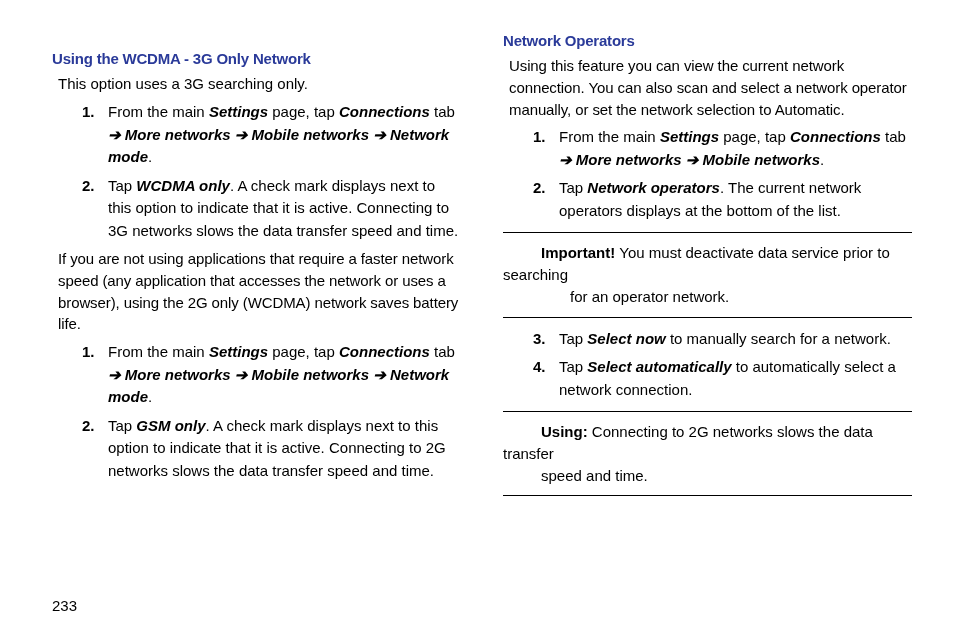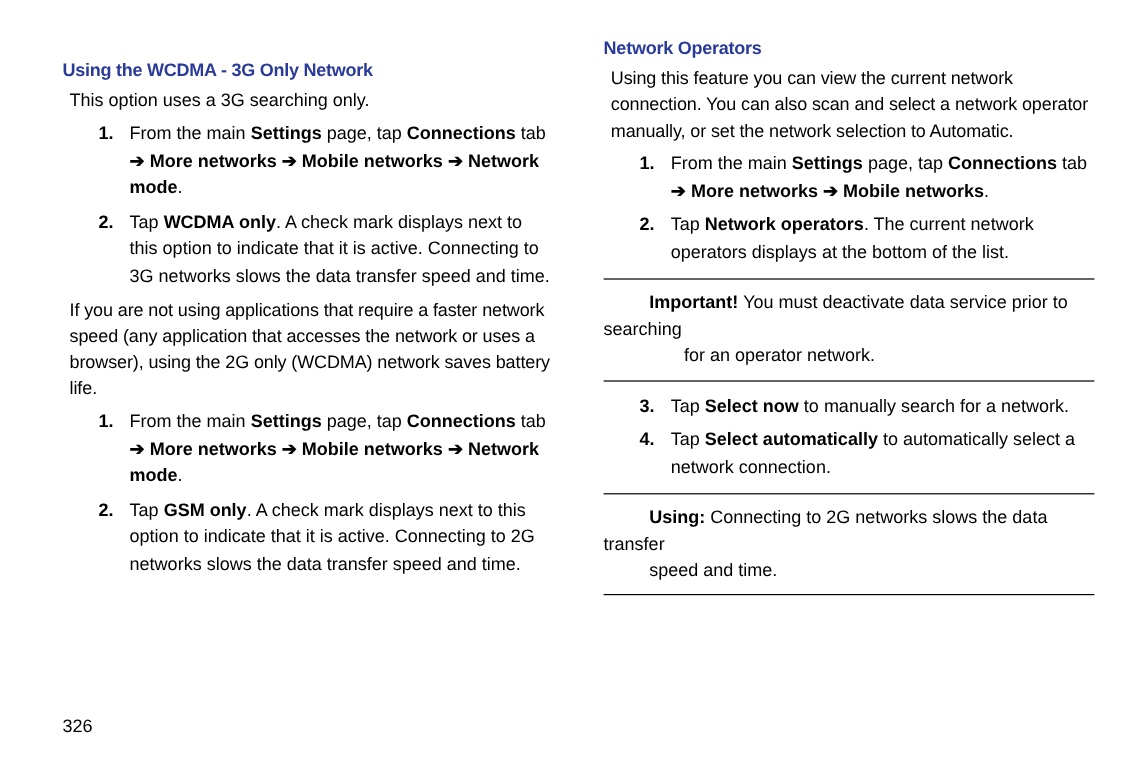"Settings" .b { font-style: none -> italic }
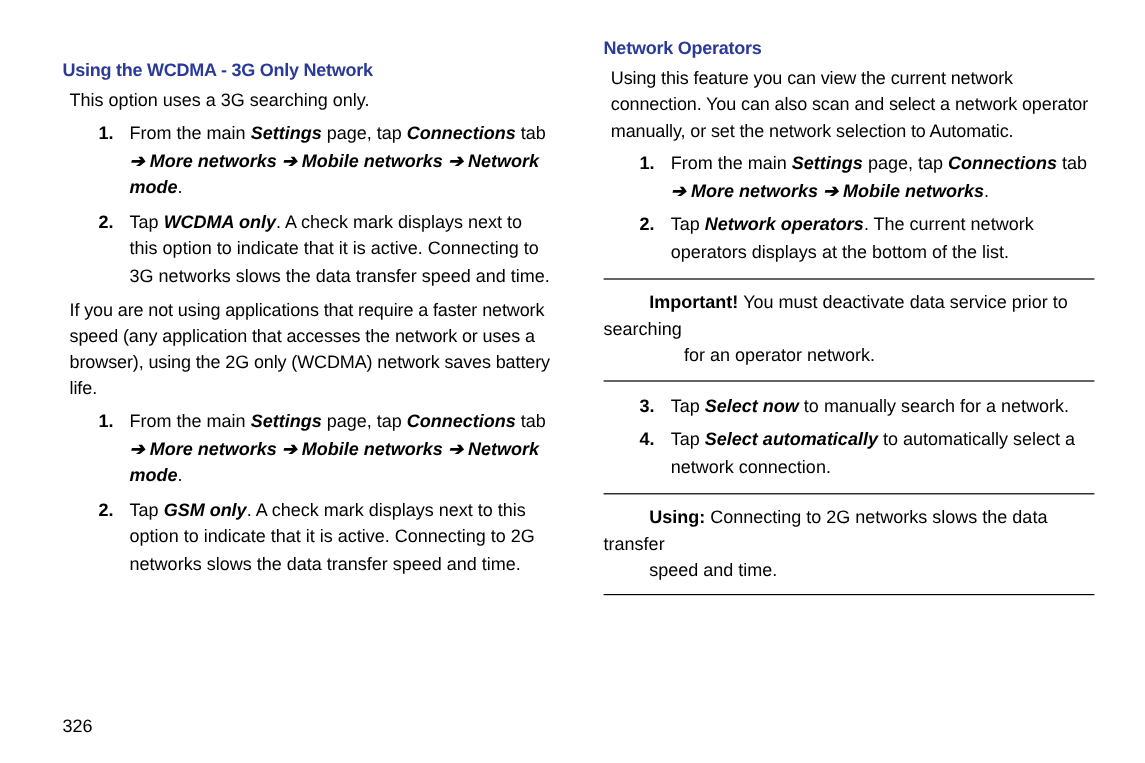"326" div.page-number { text: 326 -> 233 }
